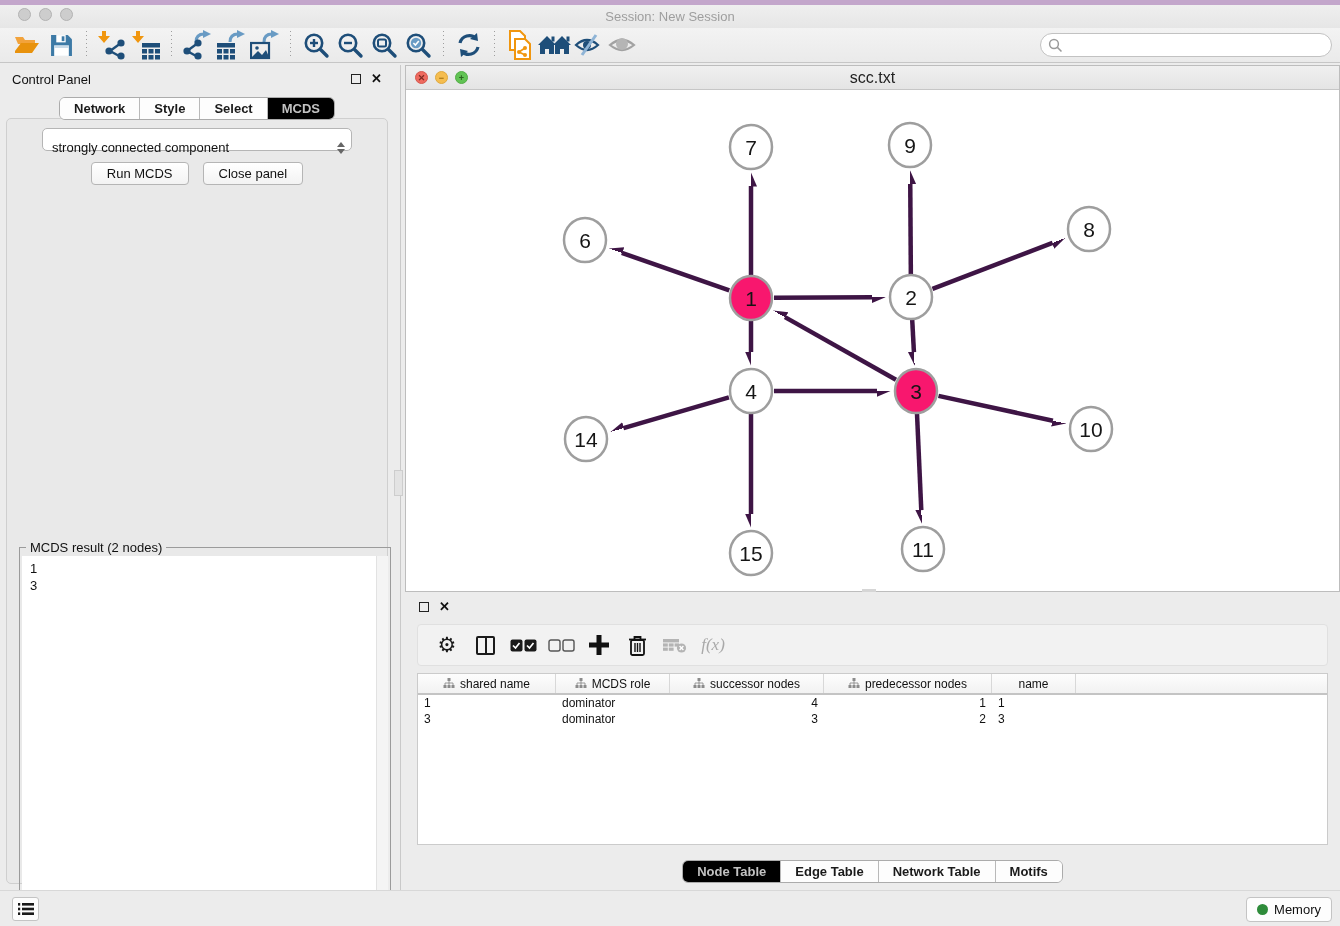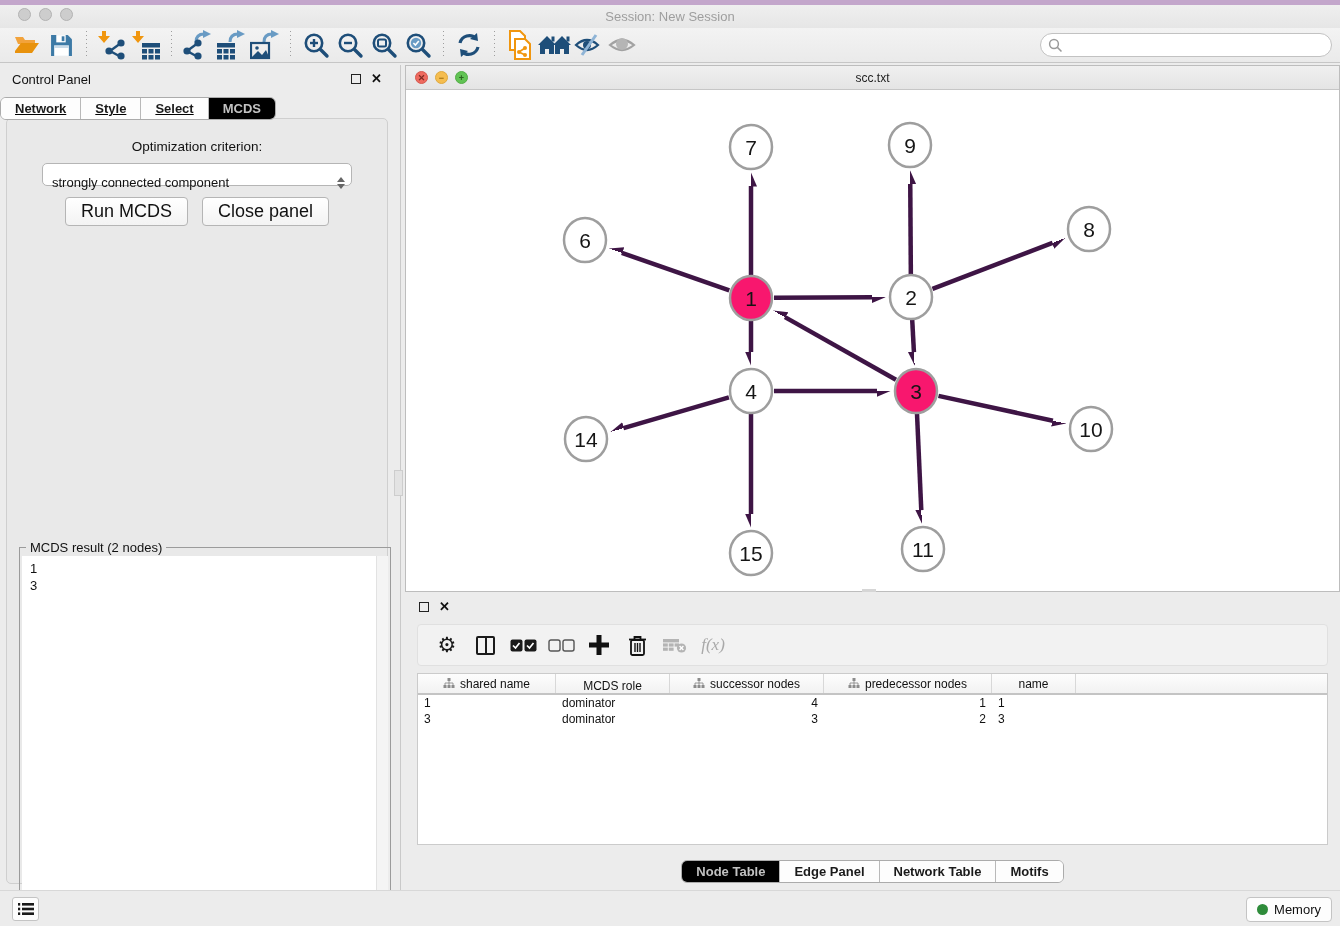"scc.txt" .net-title { font-size: 12px -> 16px }
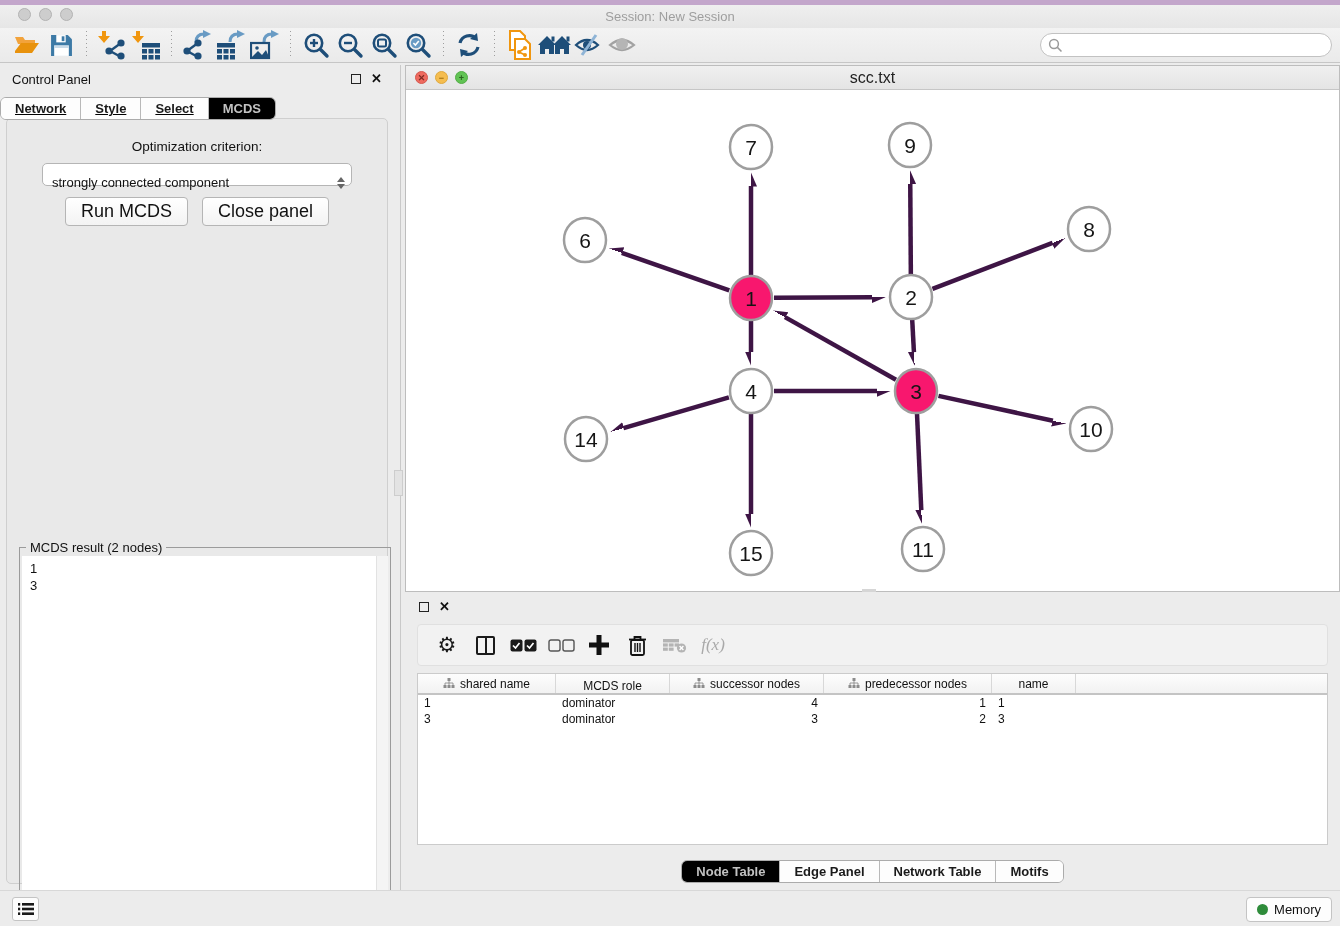"Network" .cp-tabs-row { justify-content: flex-start -> center; text-decoration: underline -> none }
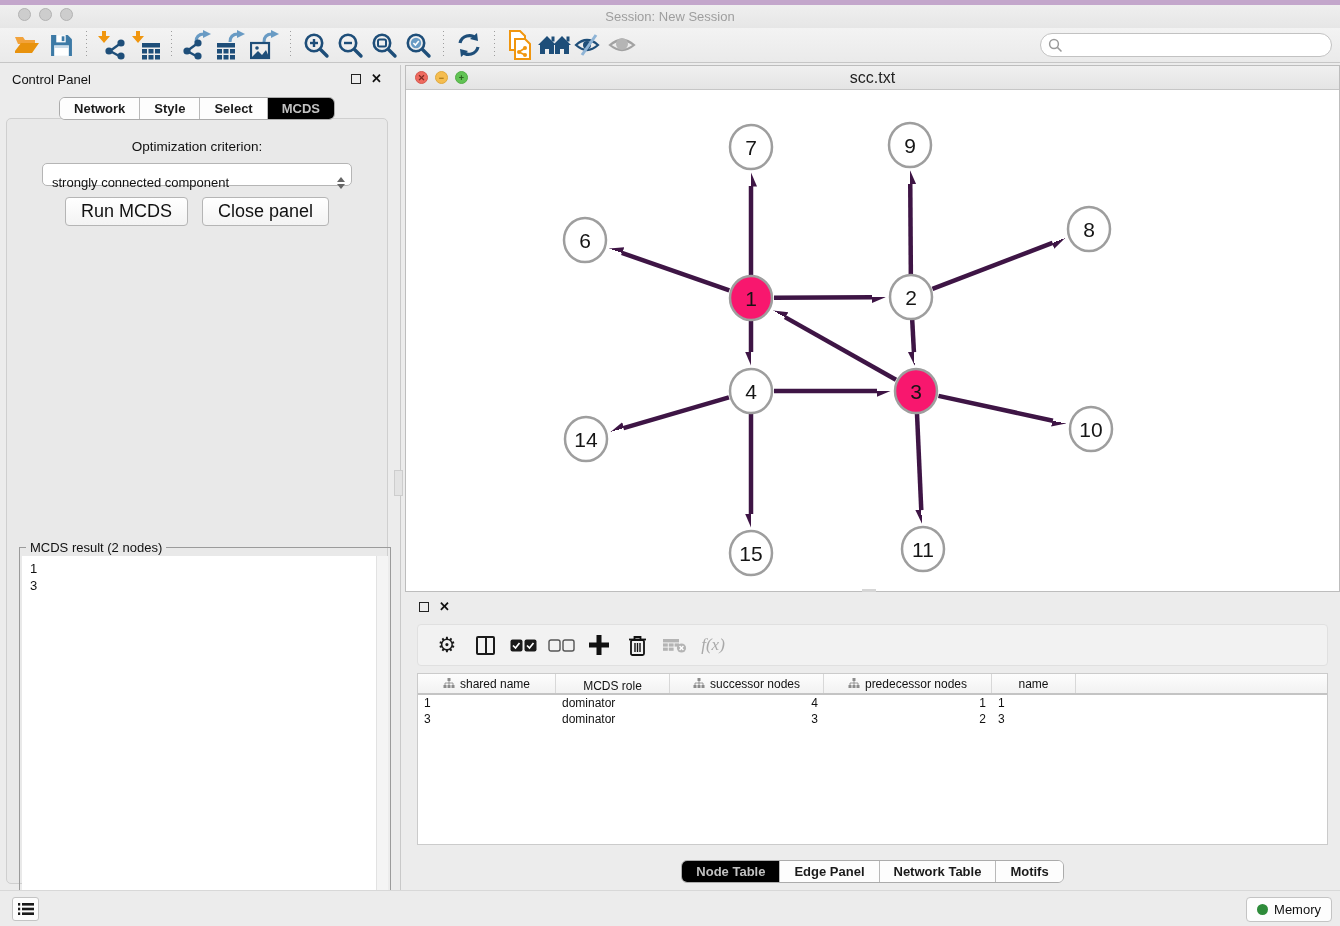"Optimization criterion:" div.opt-label { html: <div>Optimization criterion:</div> -> none }
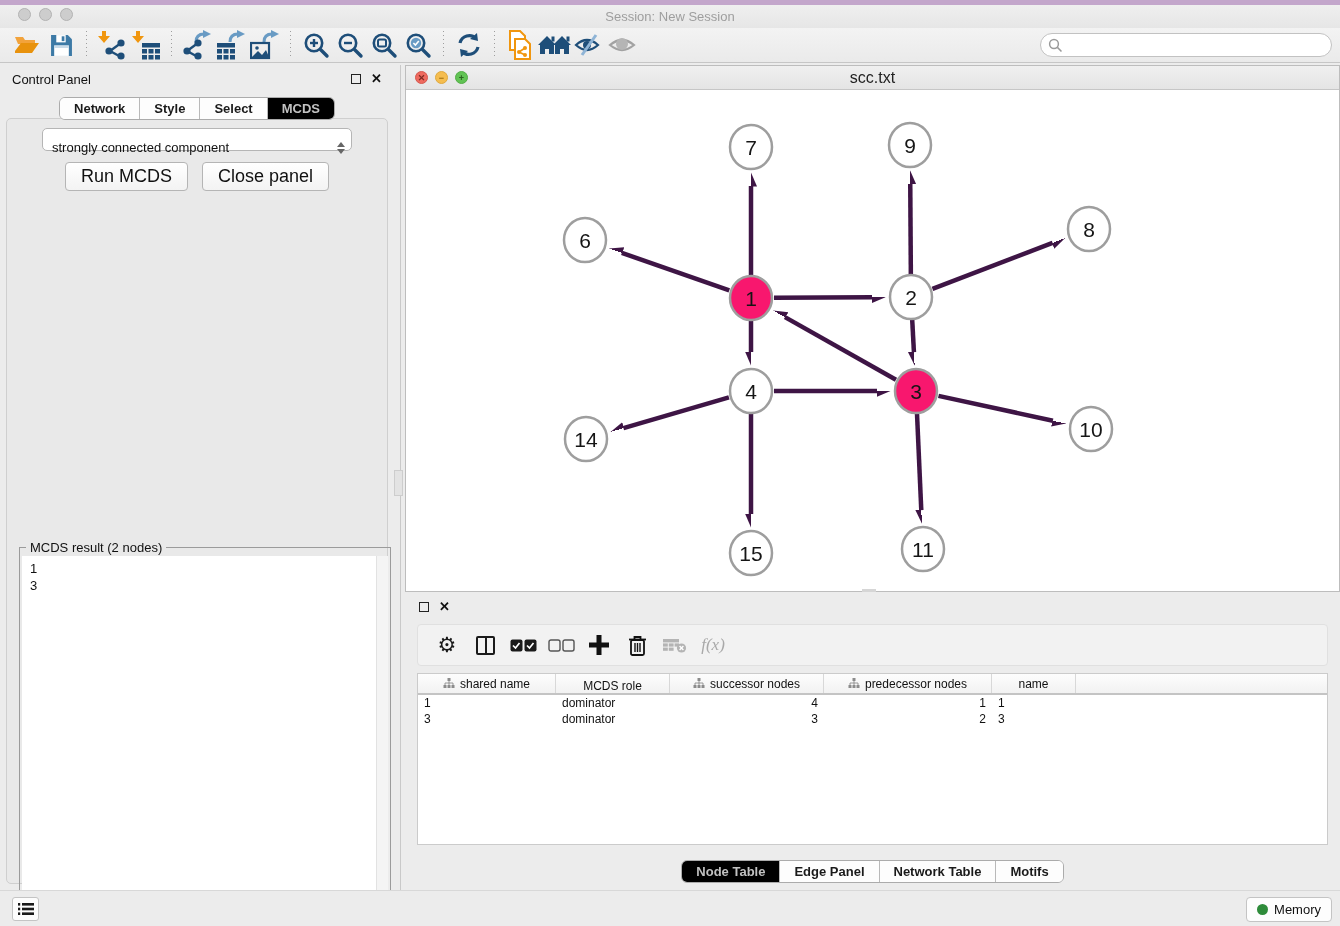"Run MCDS" .mac-btn { font-size: 18px -> 13px }
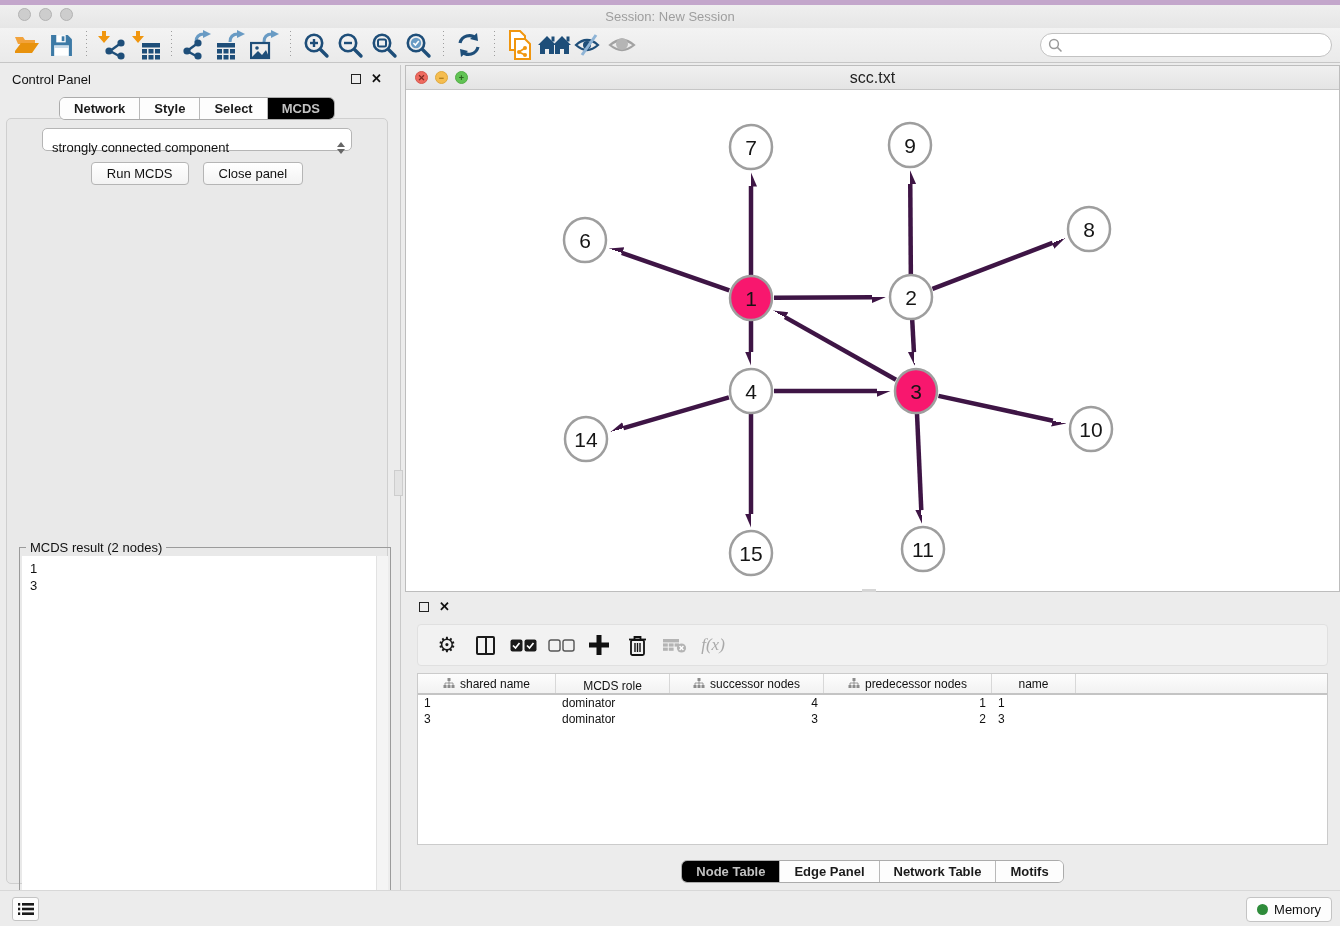"MCDS role" div.th-cell { flex-direction: column -> none }
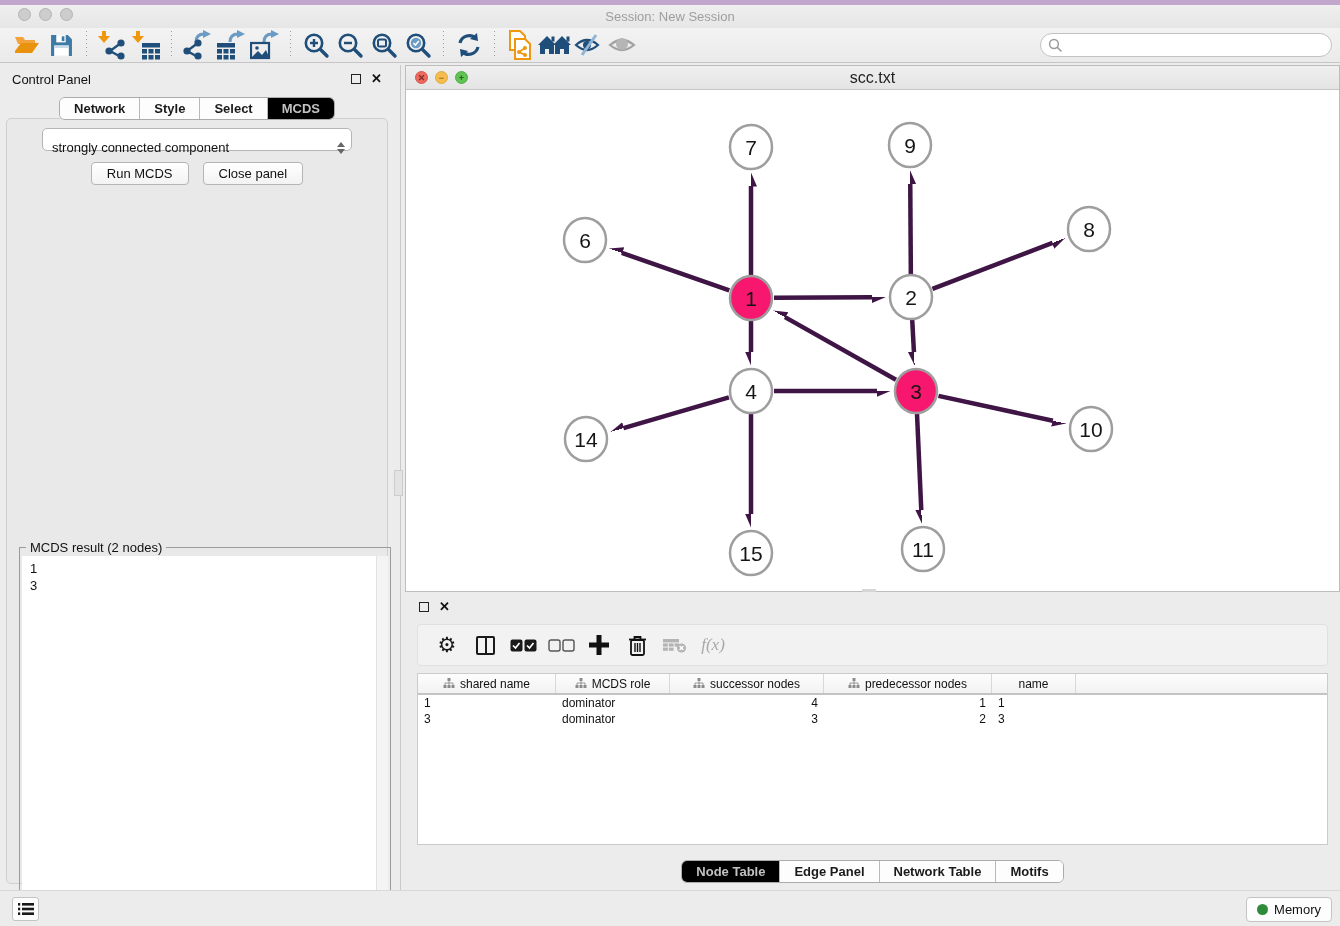"Edge Panel" div.seg-tab { text: Panel -> Table }
